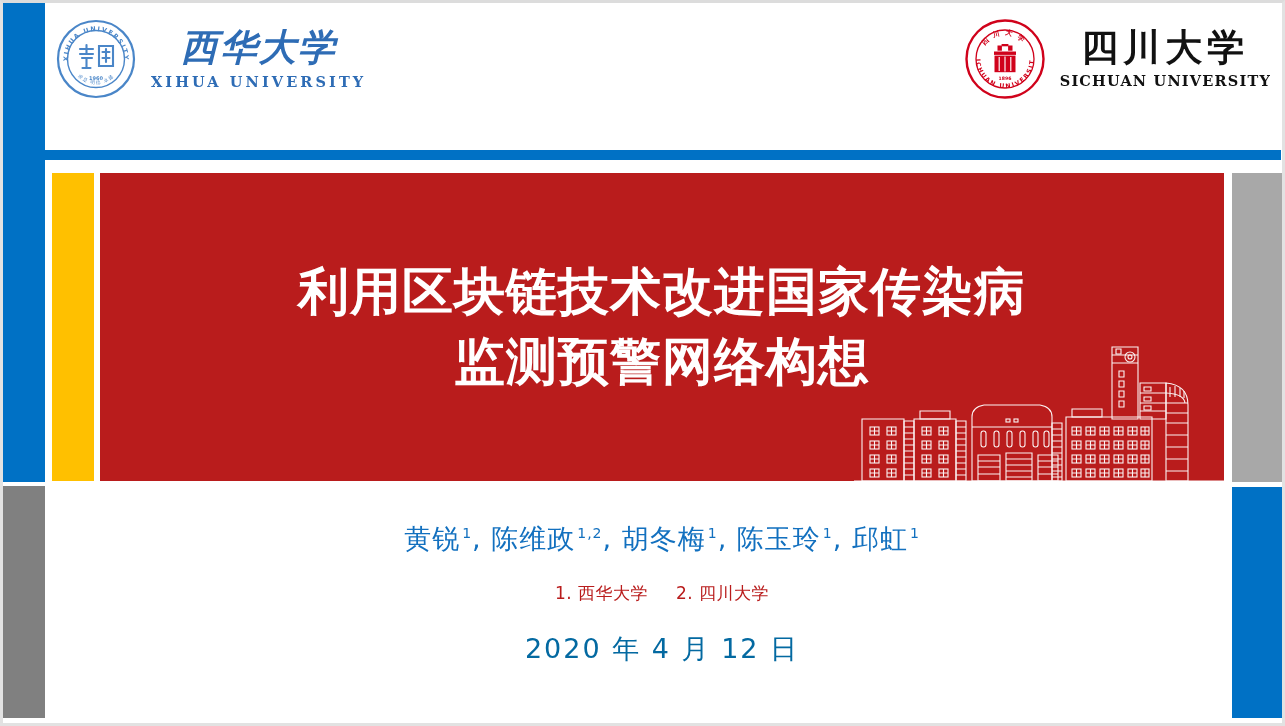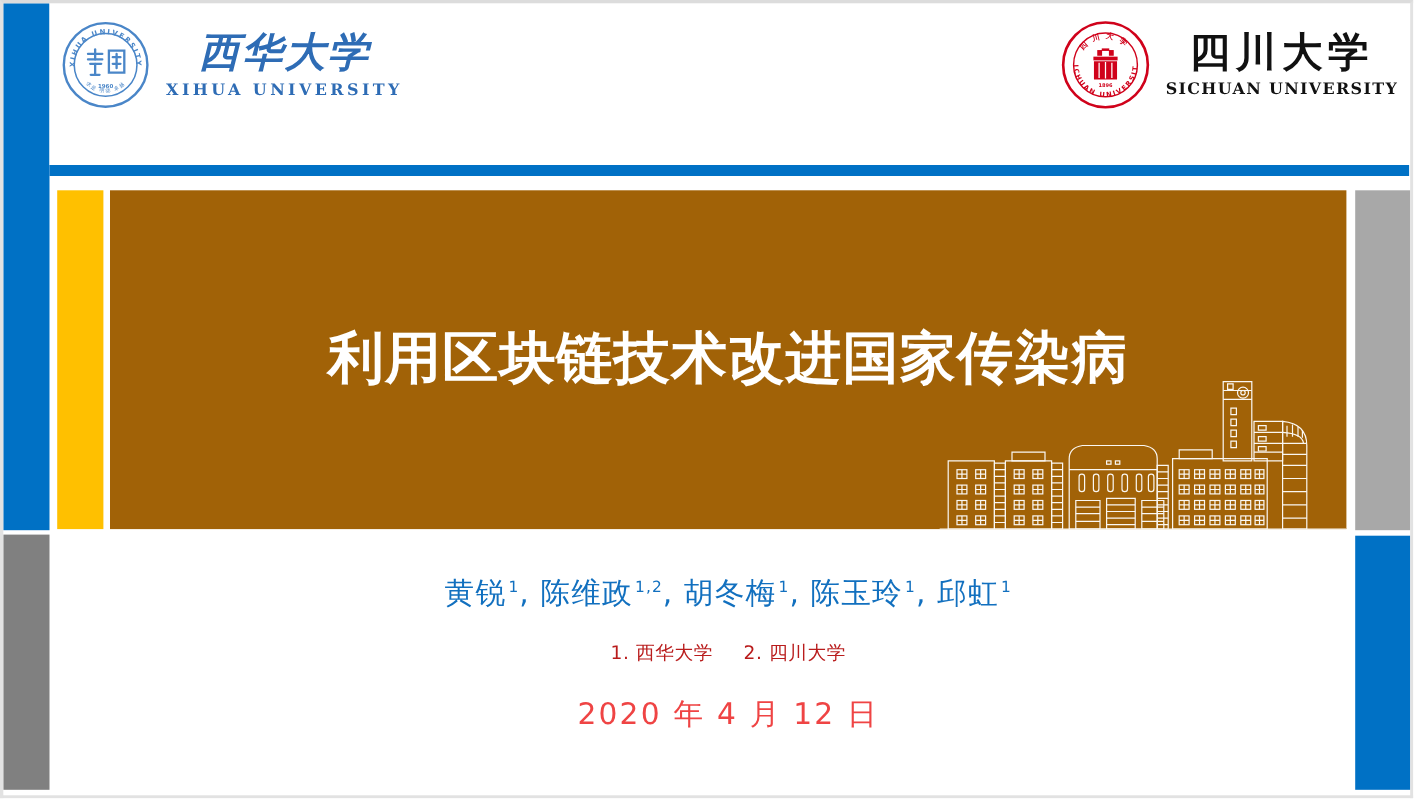"利用区块链技术改进国家传染病" #title-banner { background: #a16207 -> #b91c1c }
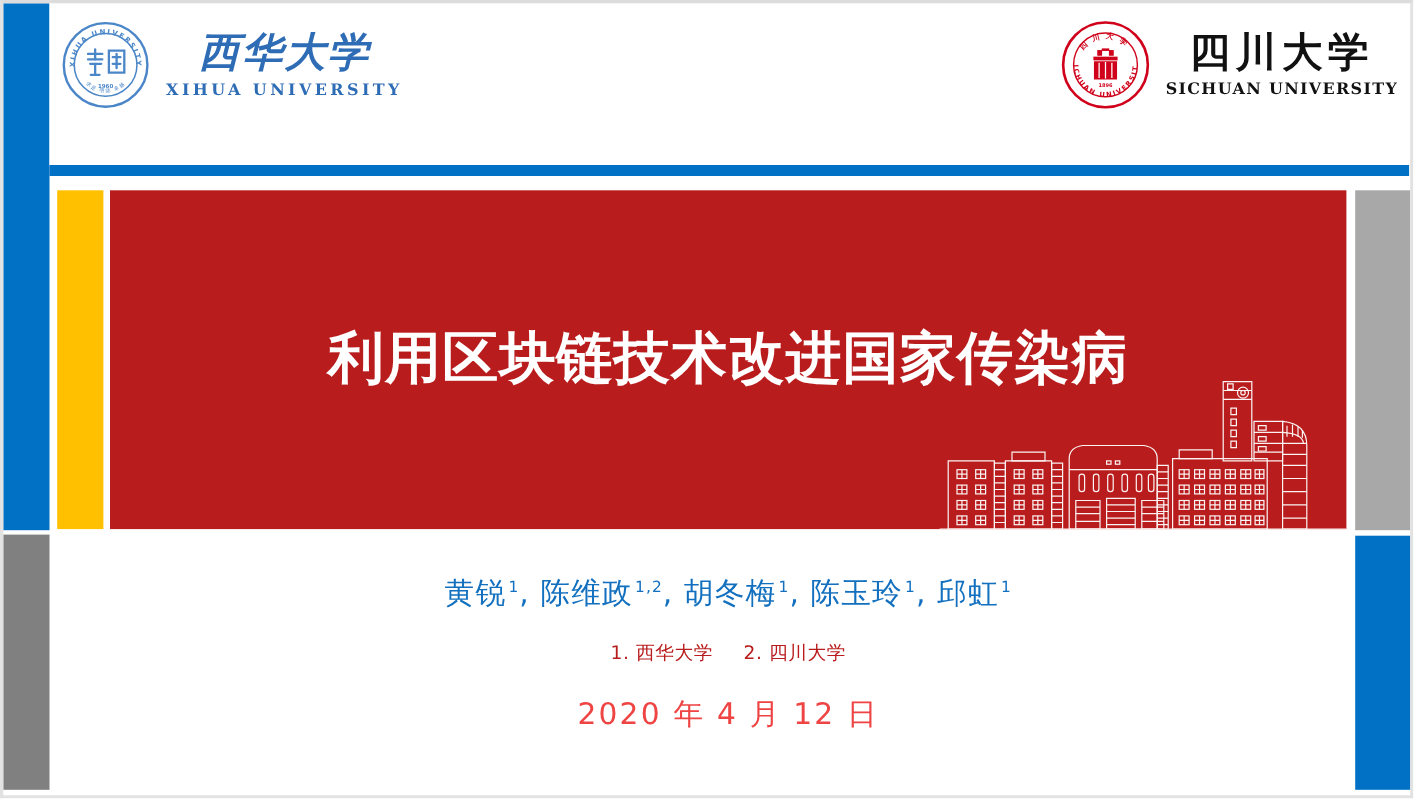"监测预警网络构想" div.title-line { html: none -> <div>监测预警网络构想</div> }
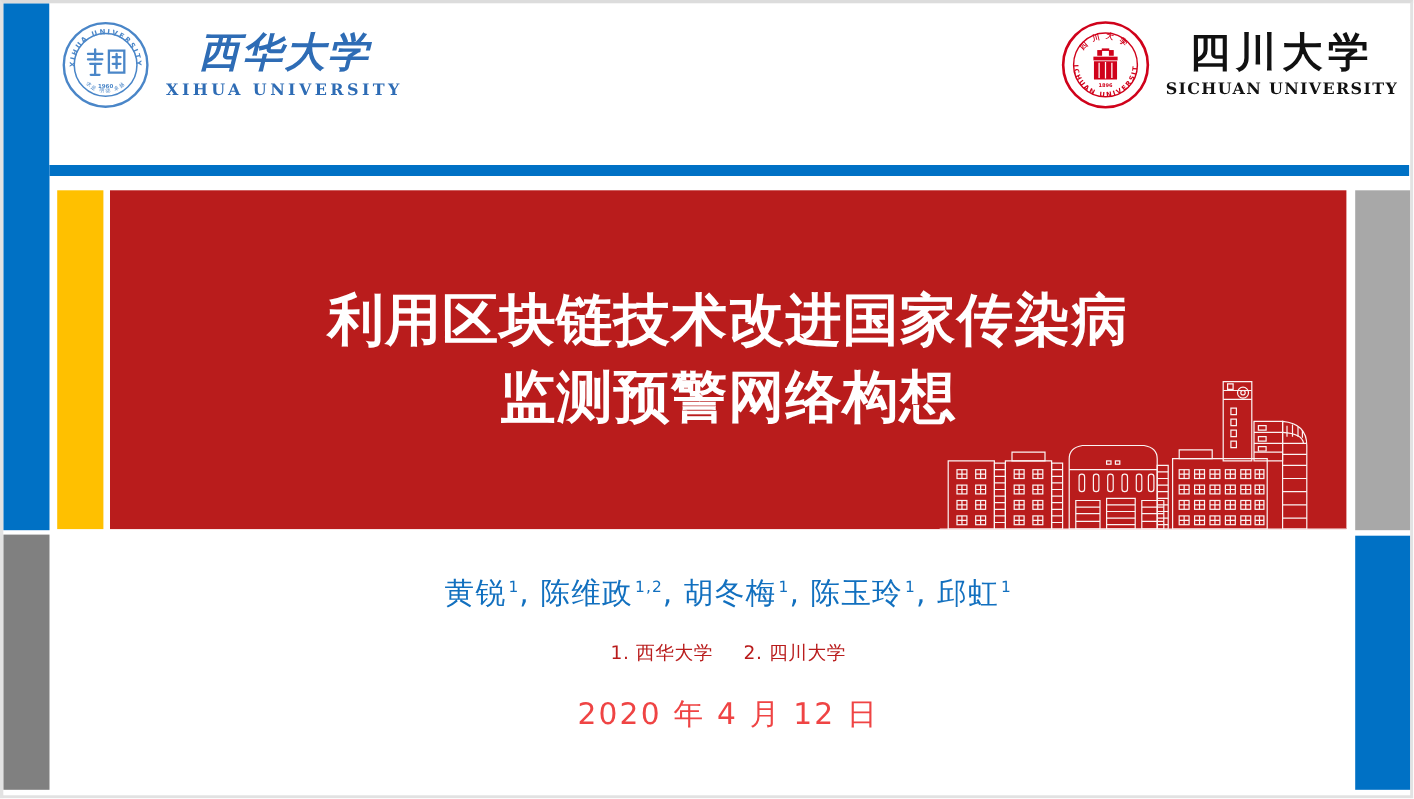"2020 年 4 月 12" #date-line { color: #ef4444 -> #0369a1 }
